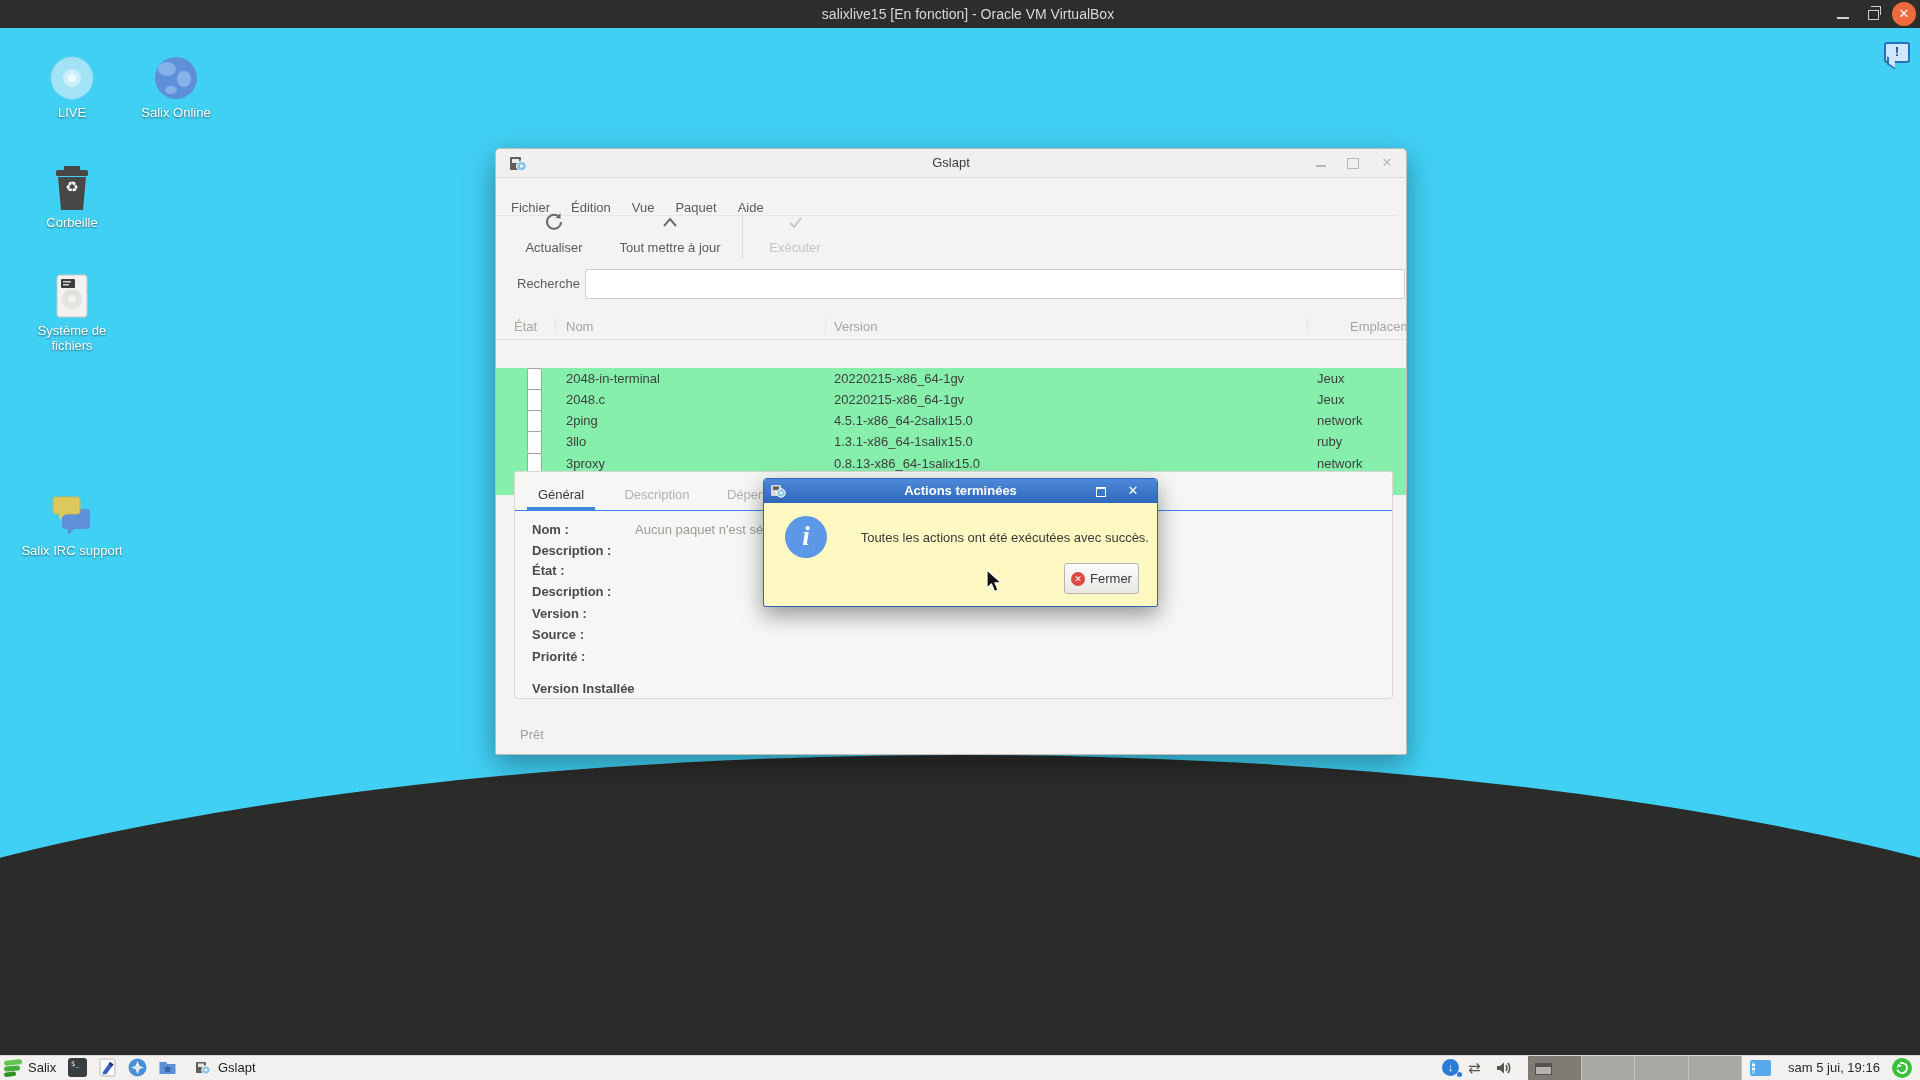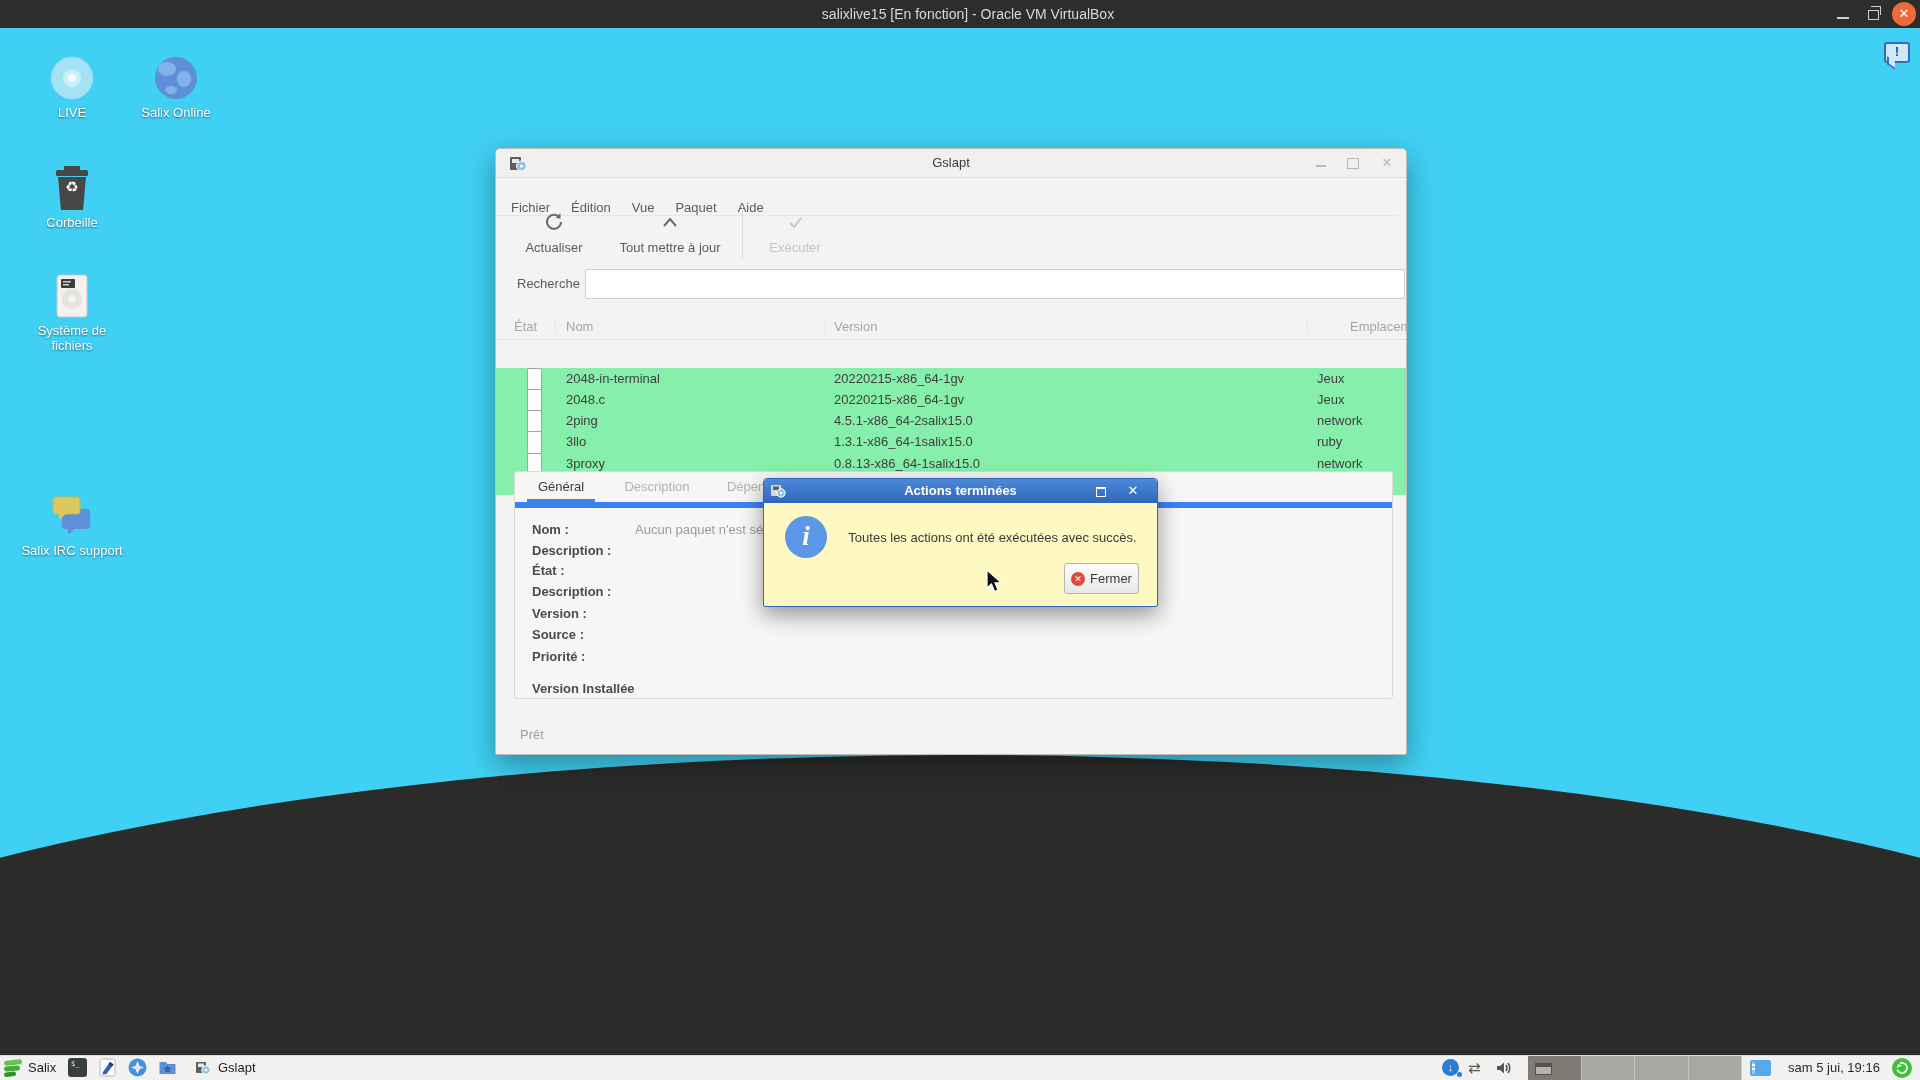"Général" .gtabs { border-bottom: 6px solid #3b82f6 -> 1px solid #3b82f6; top: 0 -> 8px }
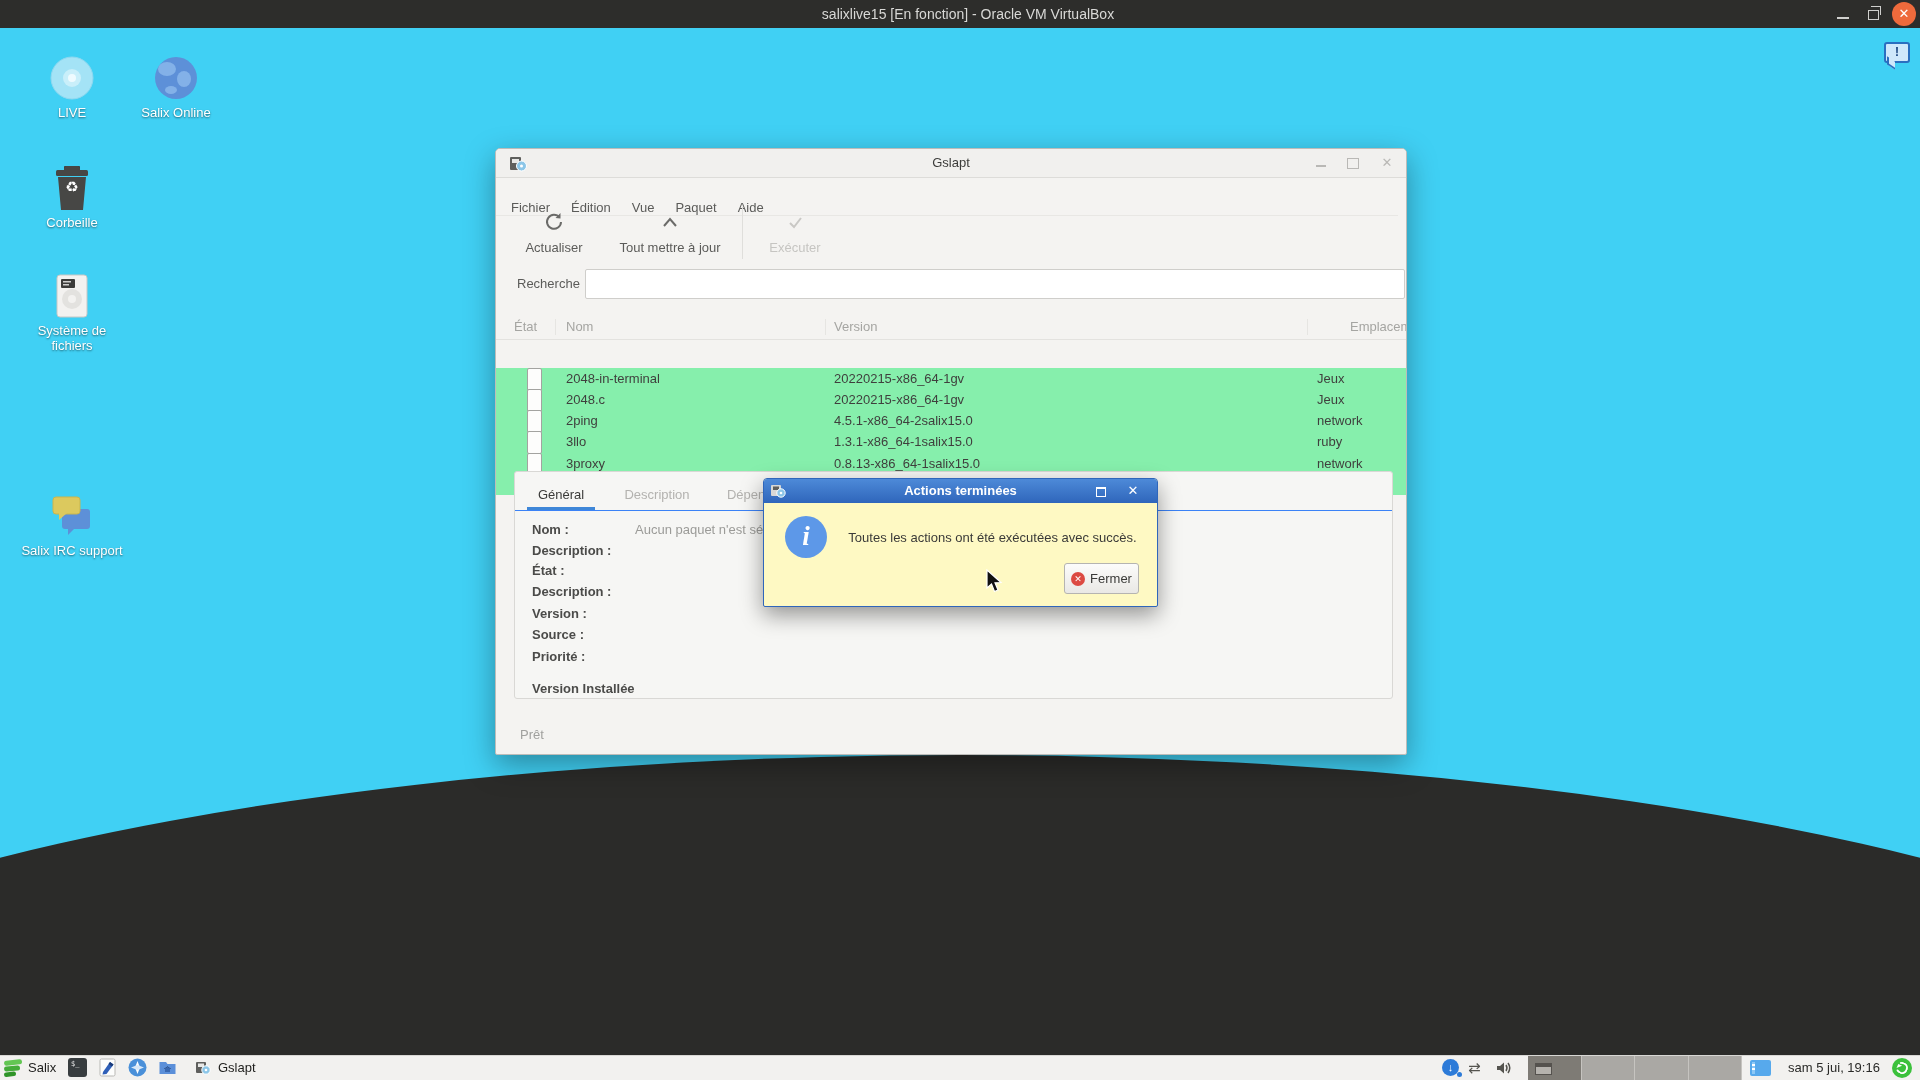"Toutes les actions ont été" .dmsg { text-align: center -> right }
